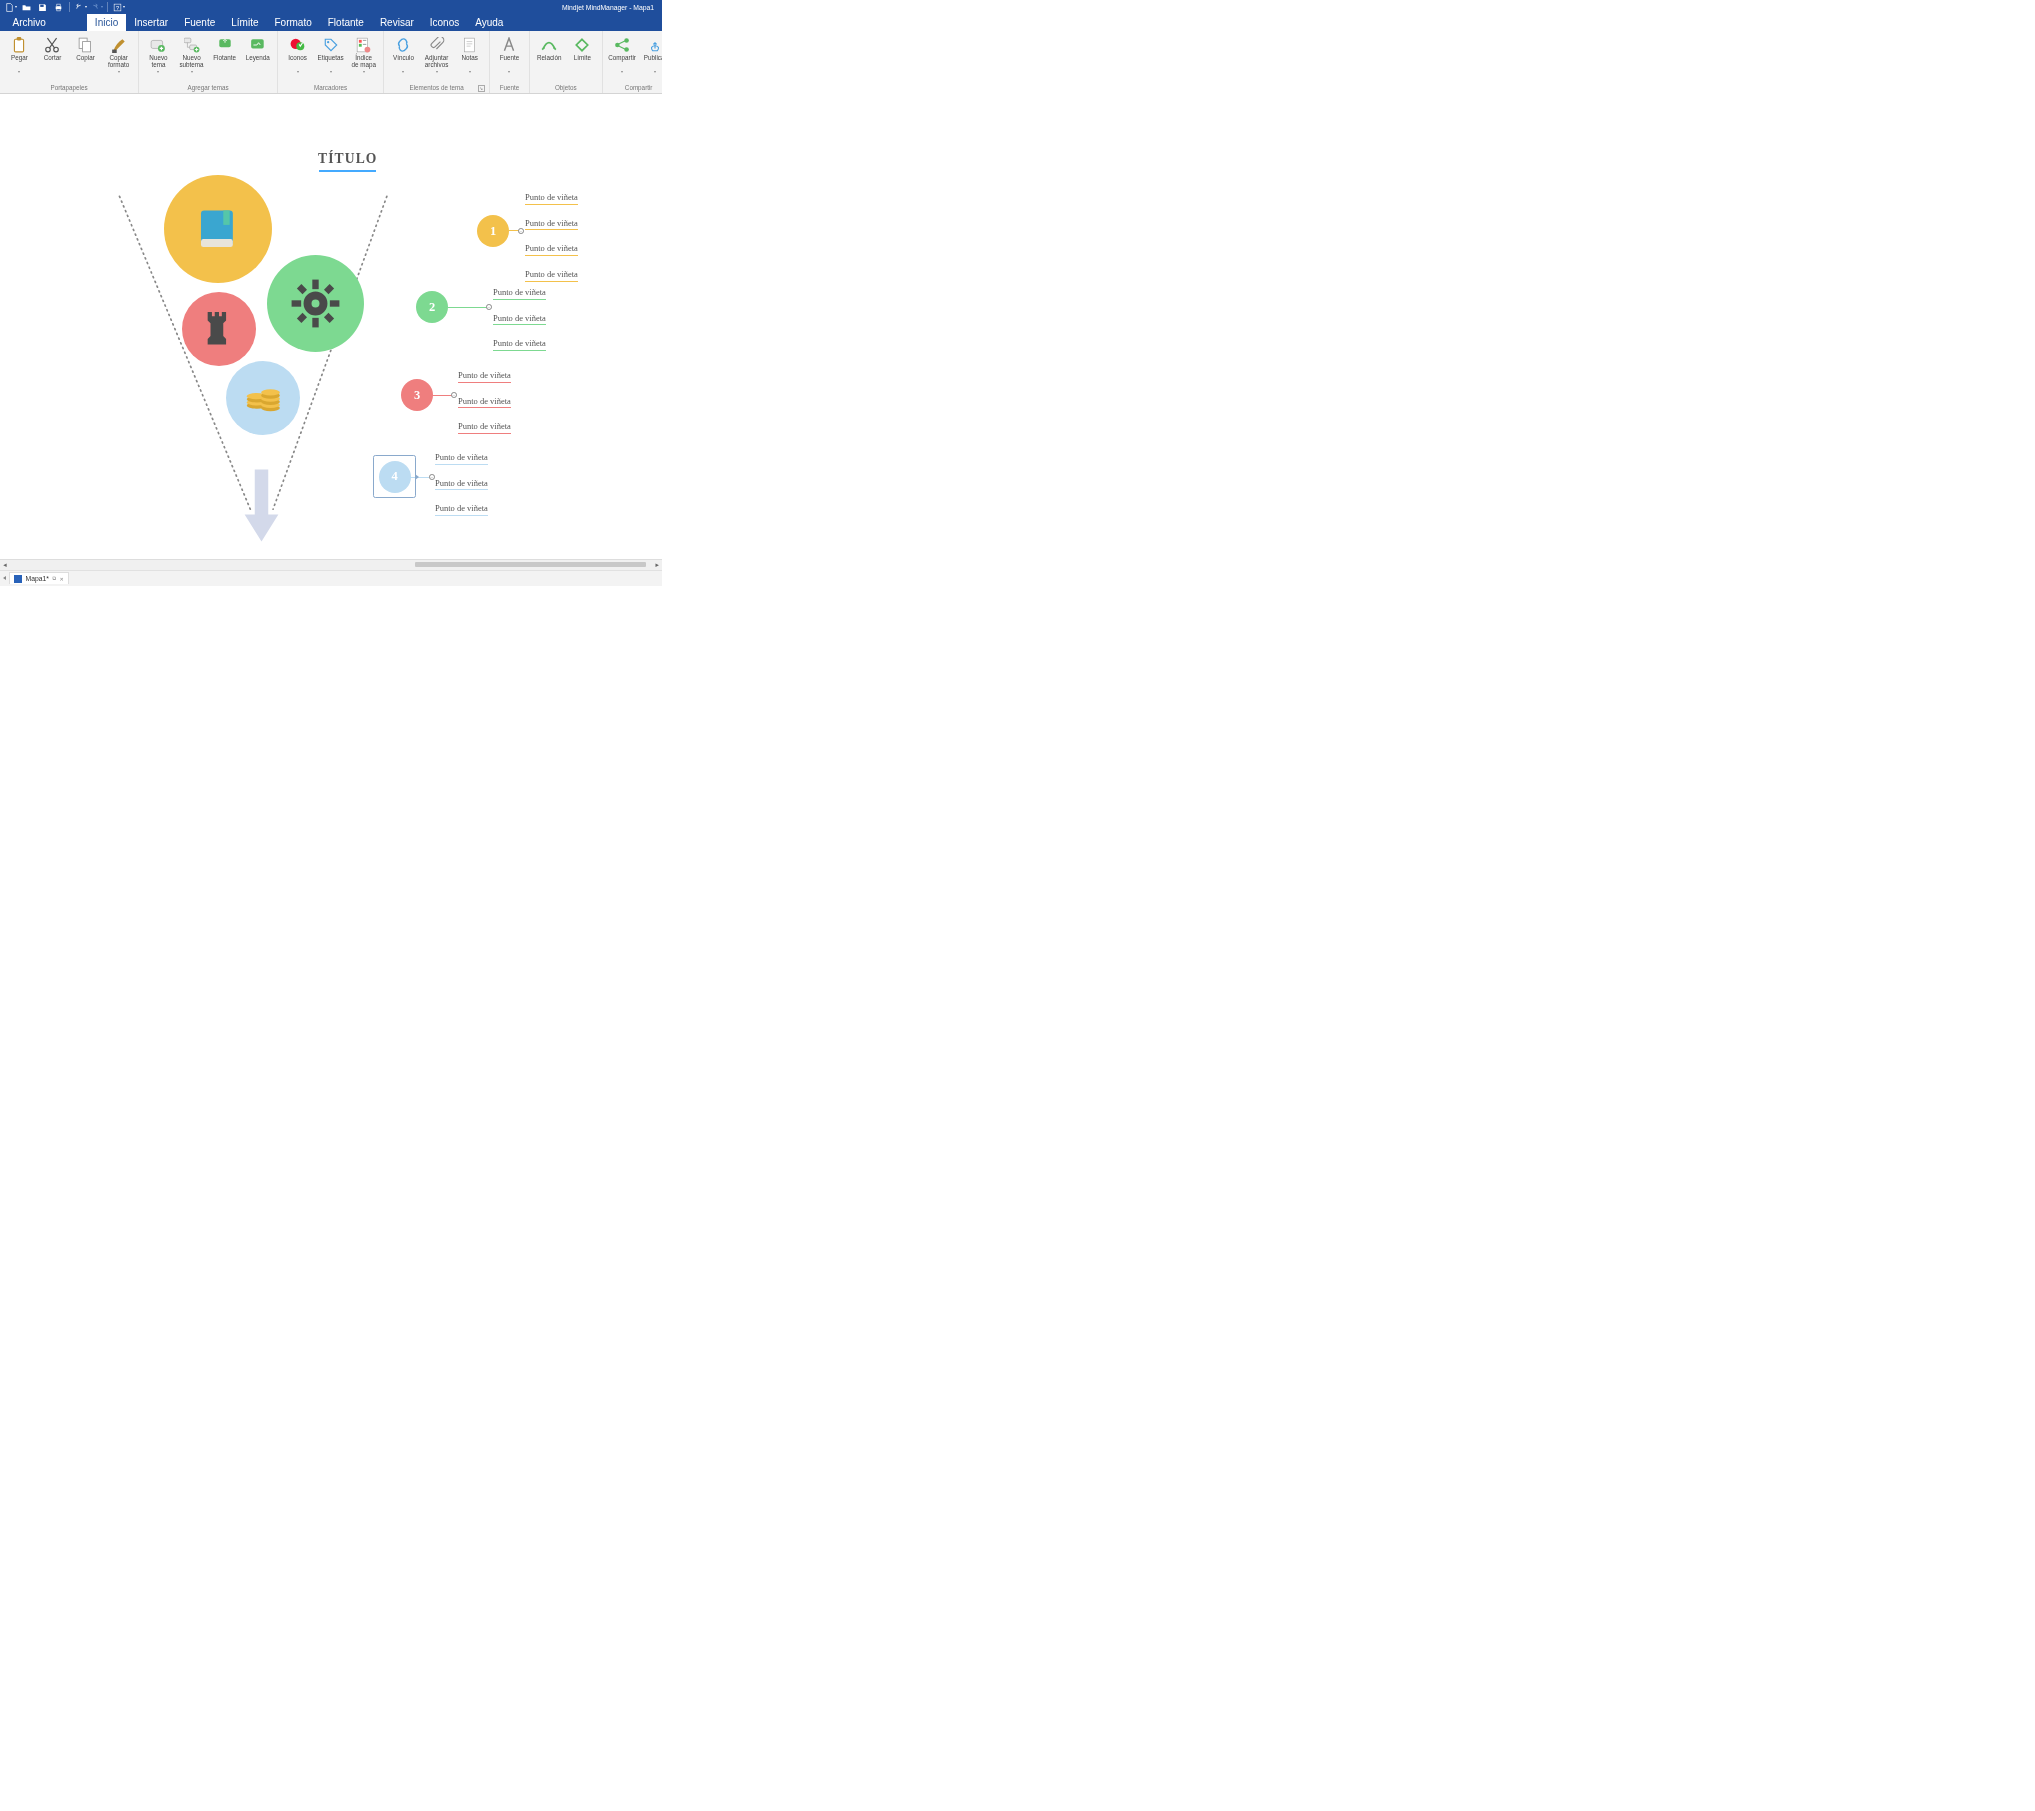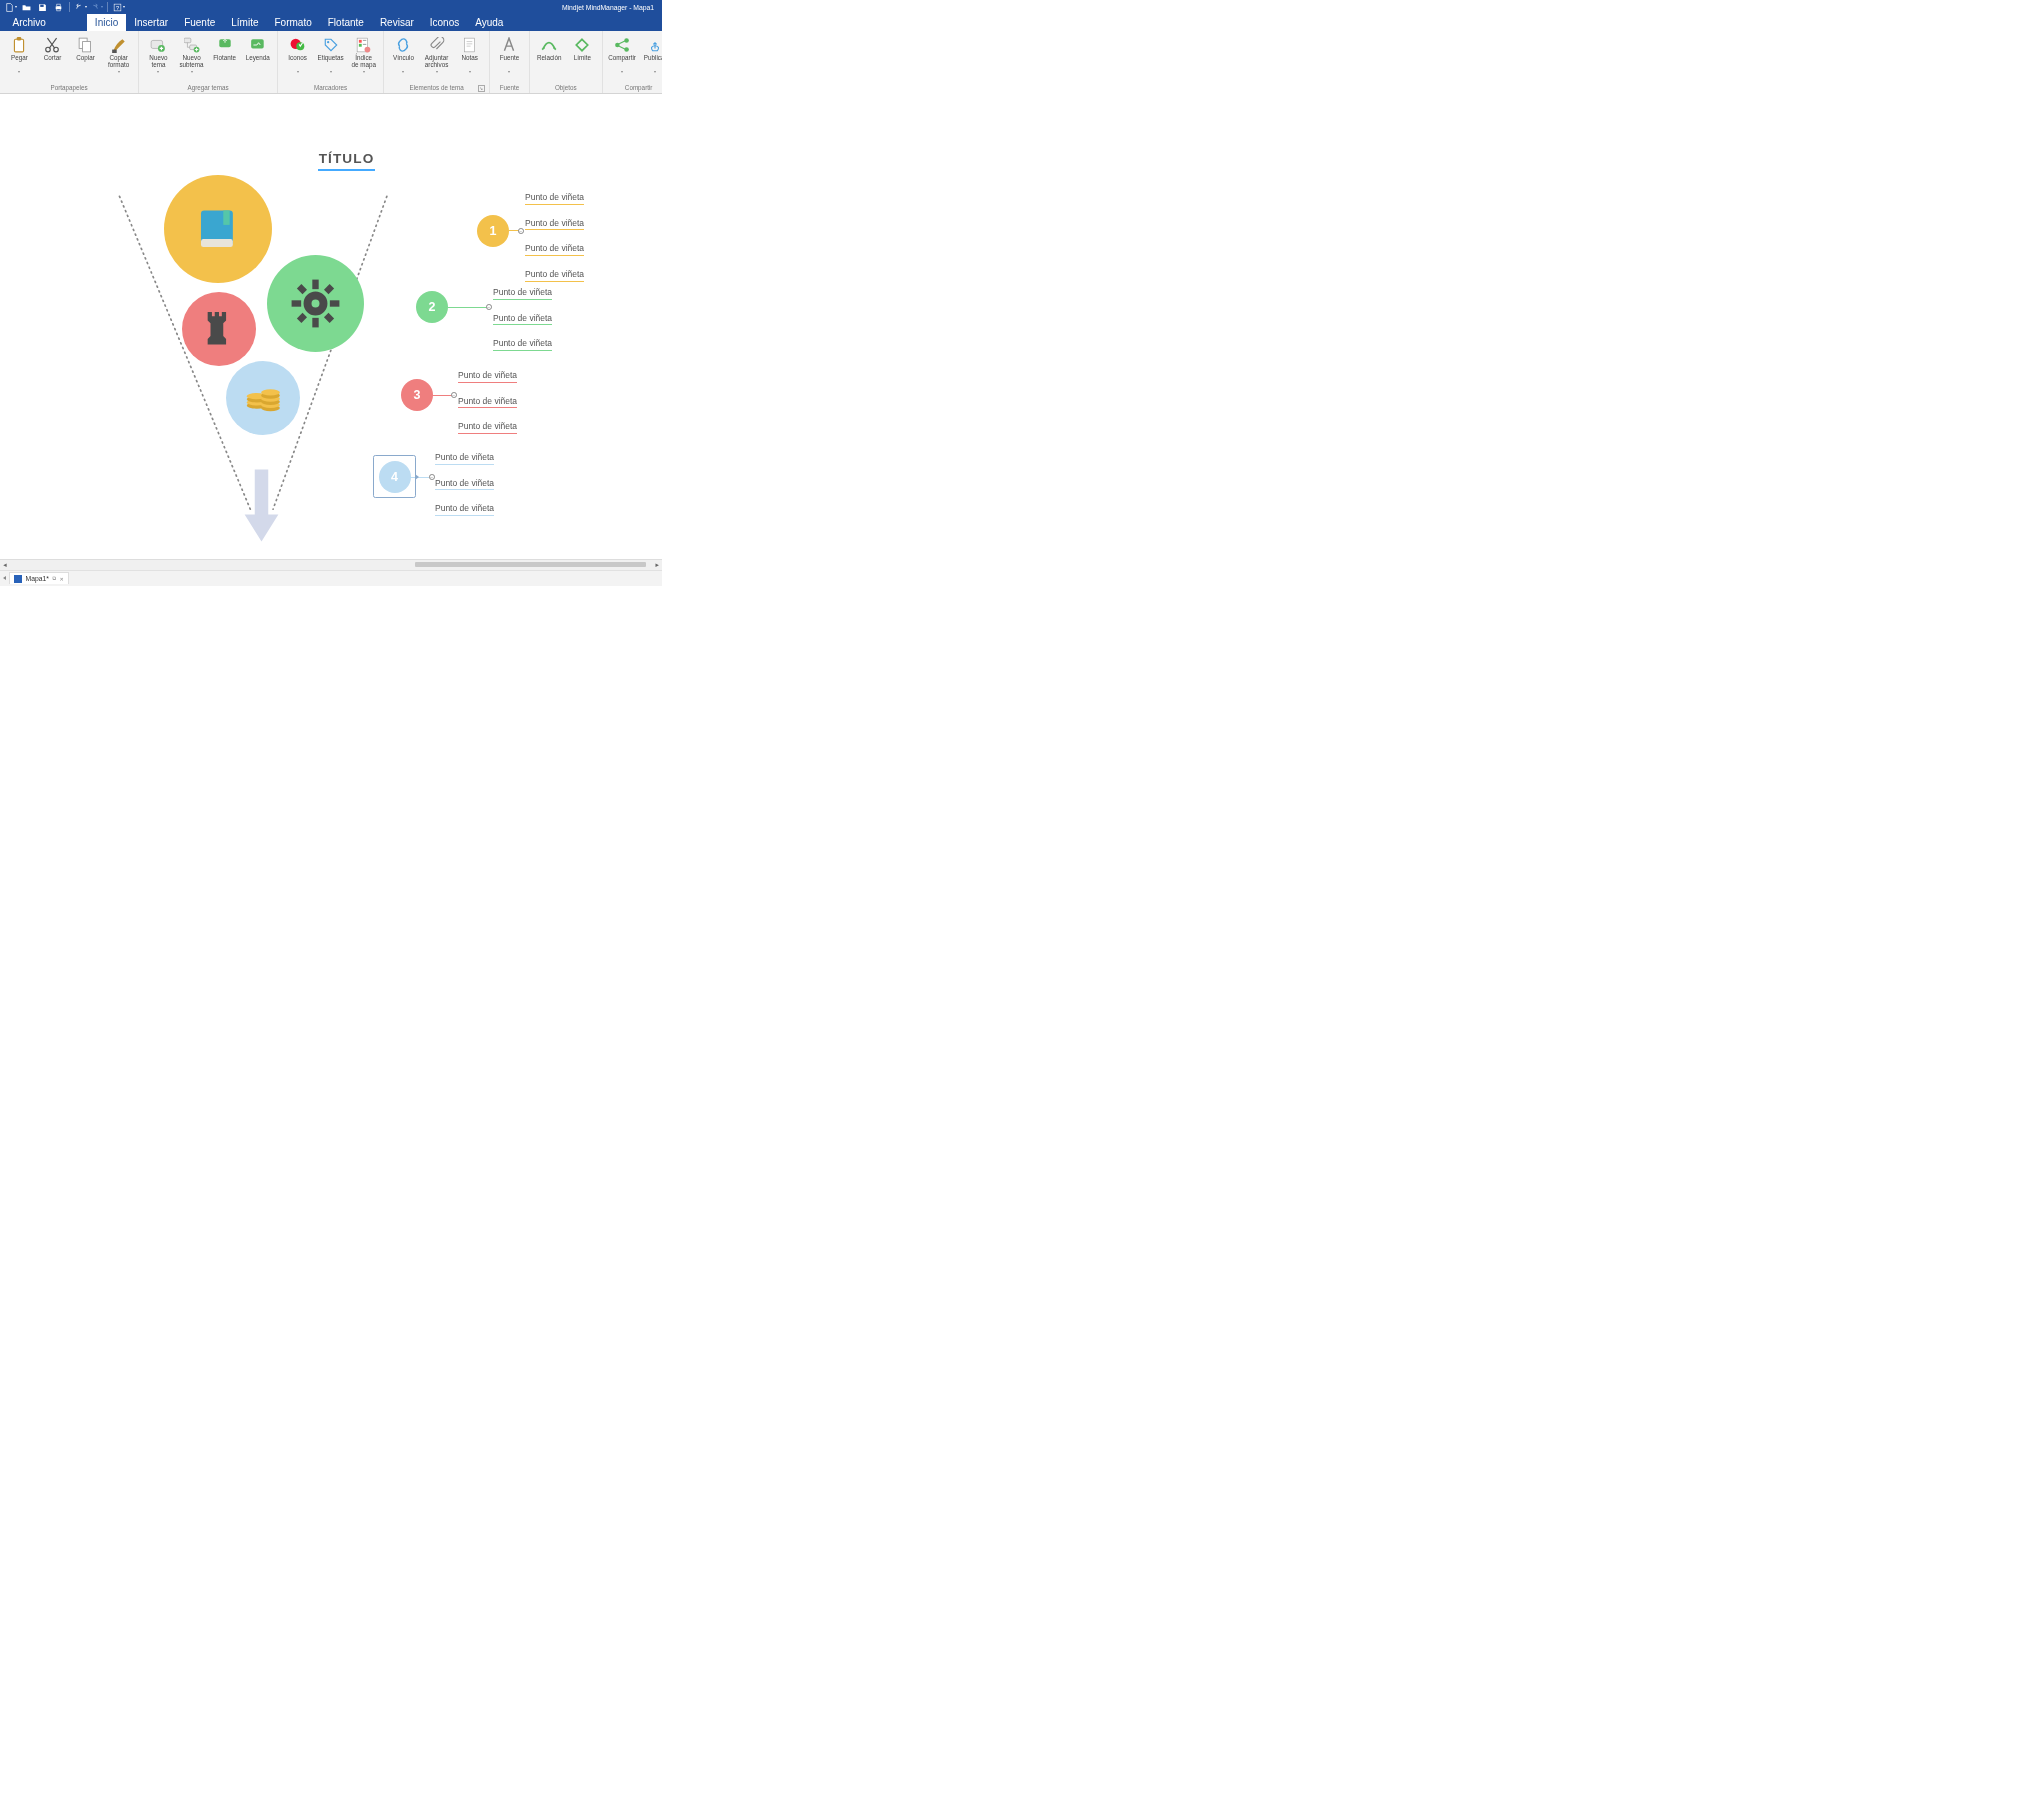"TÍTULO" .canvas { font-family: none -> Liberation Serif, serif }
